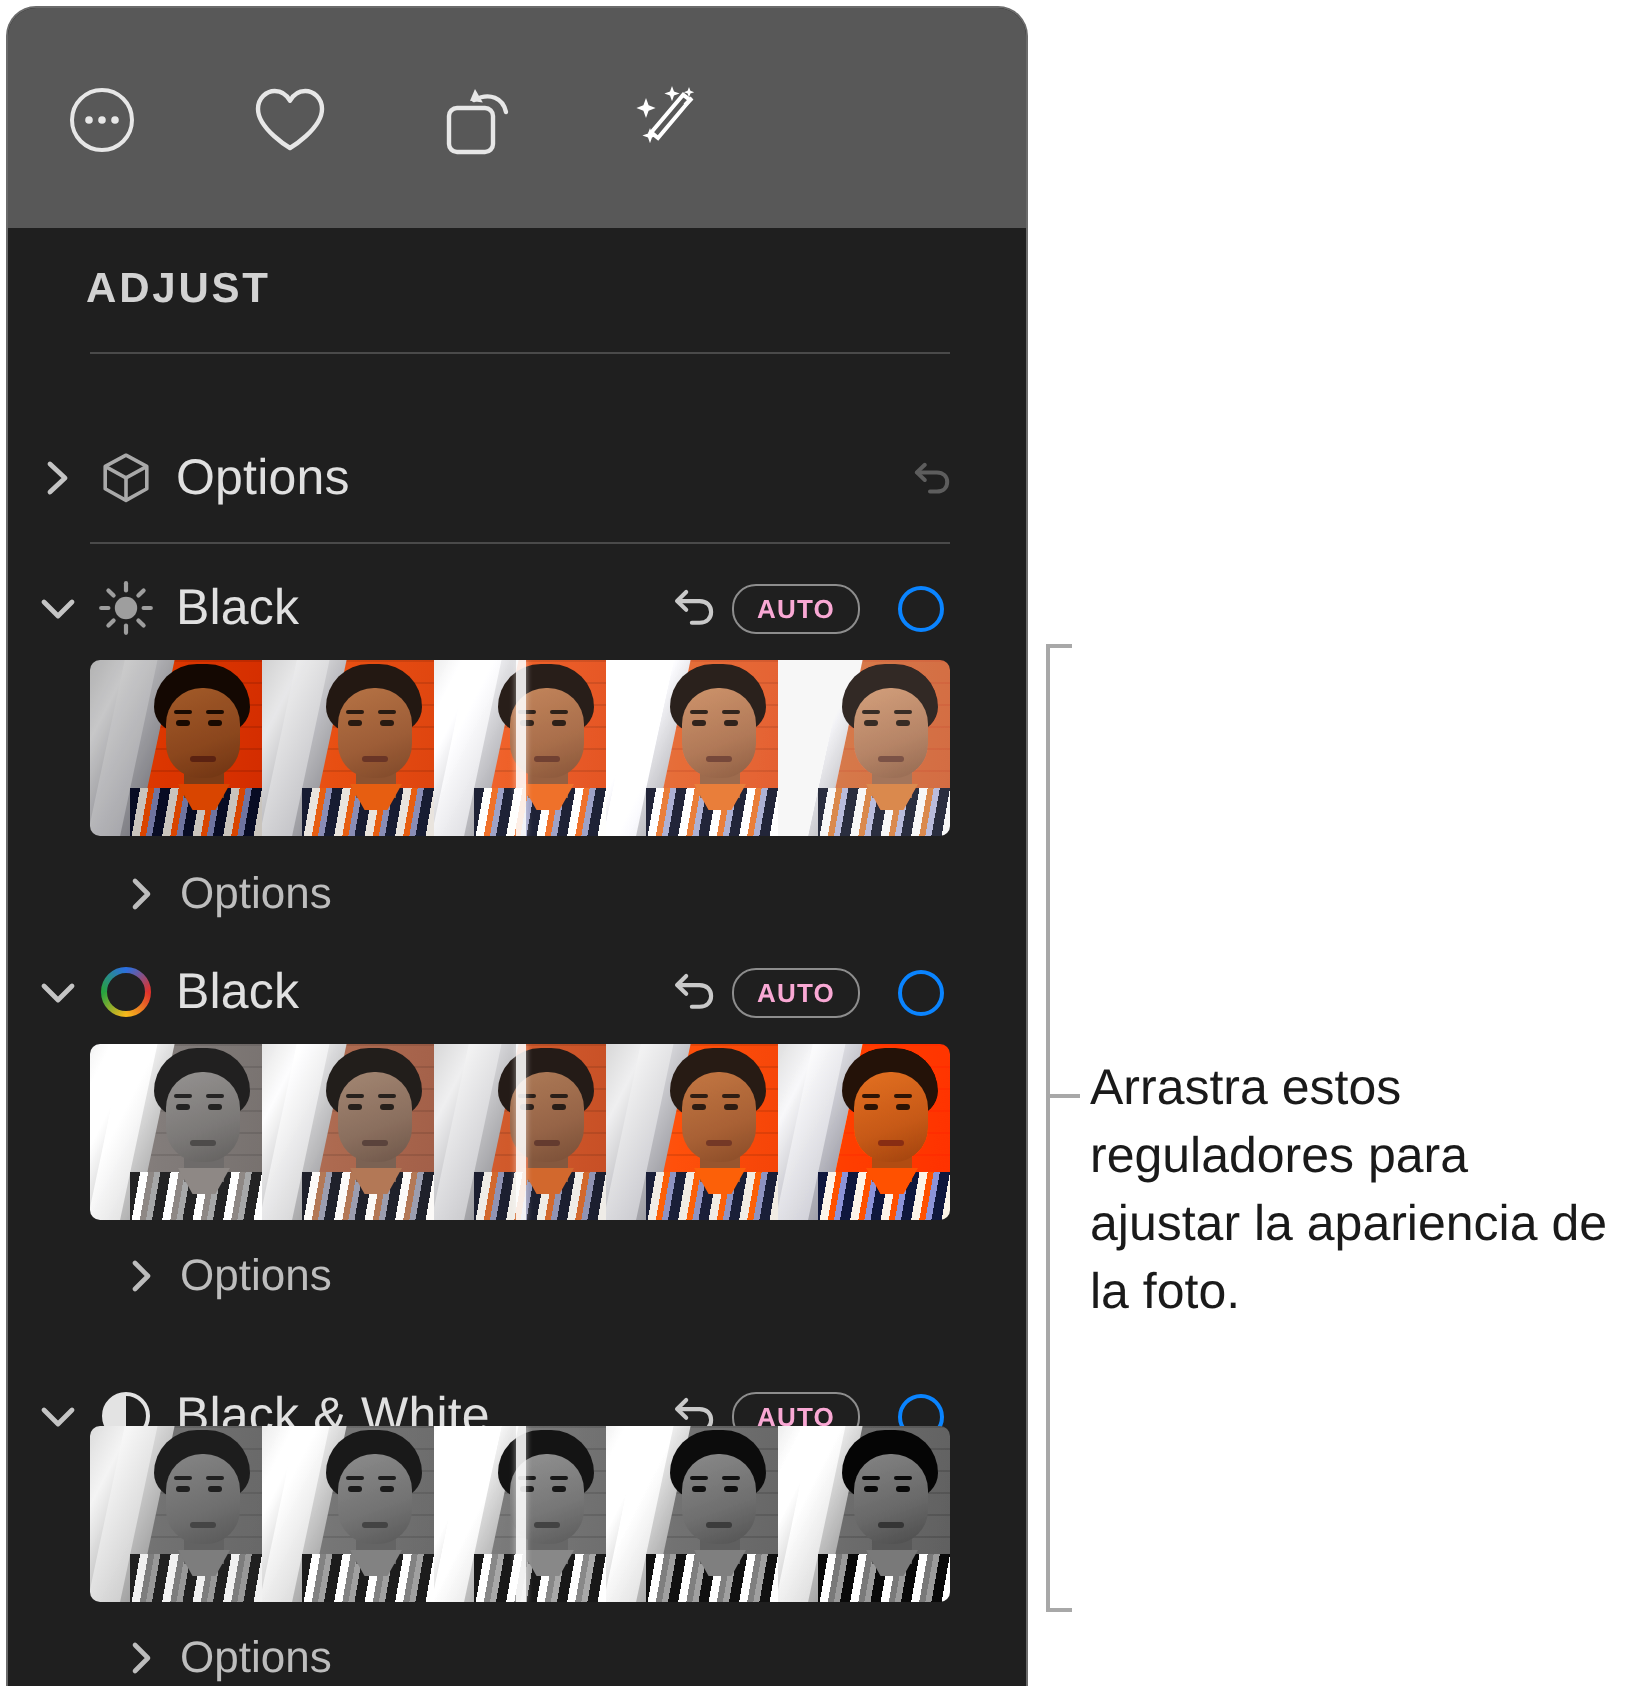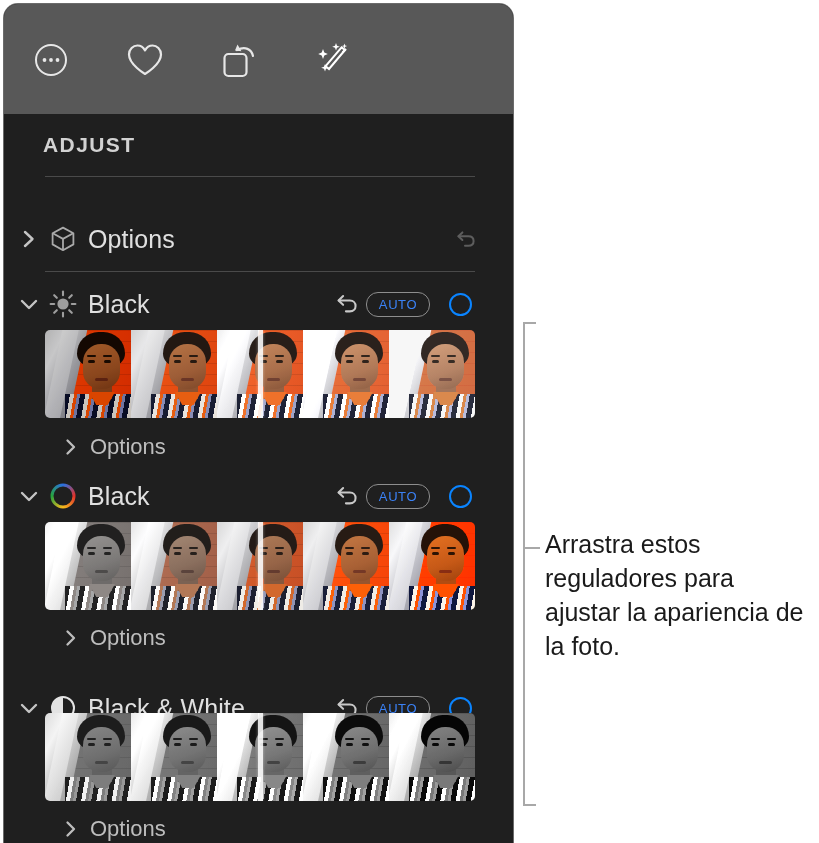"AUTO" .auto-pill { color: #3b82f6 -> #f9a8d4; font-weight: normal -> bold }
